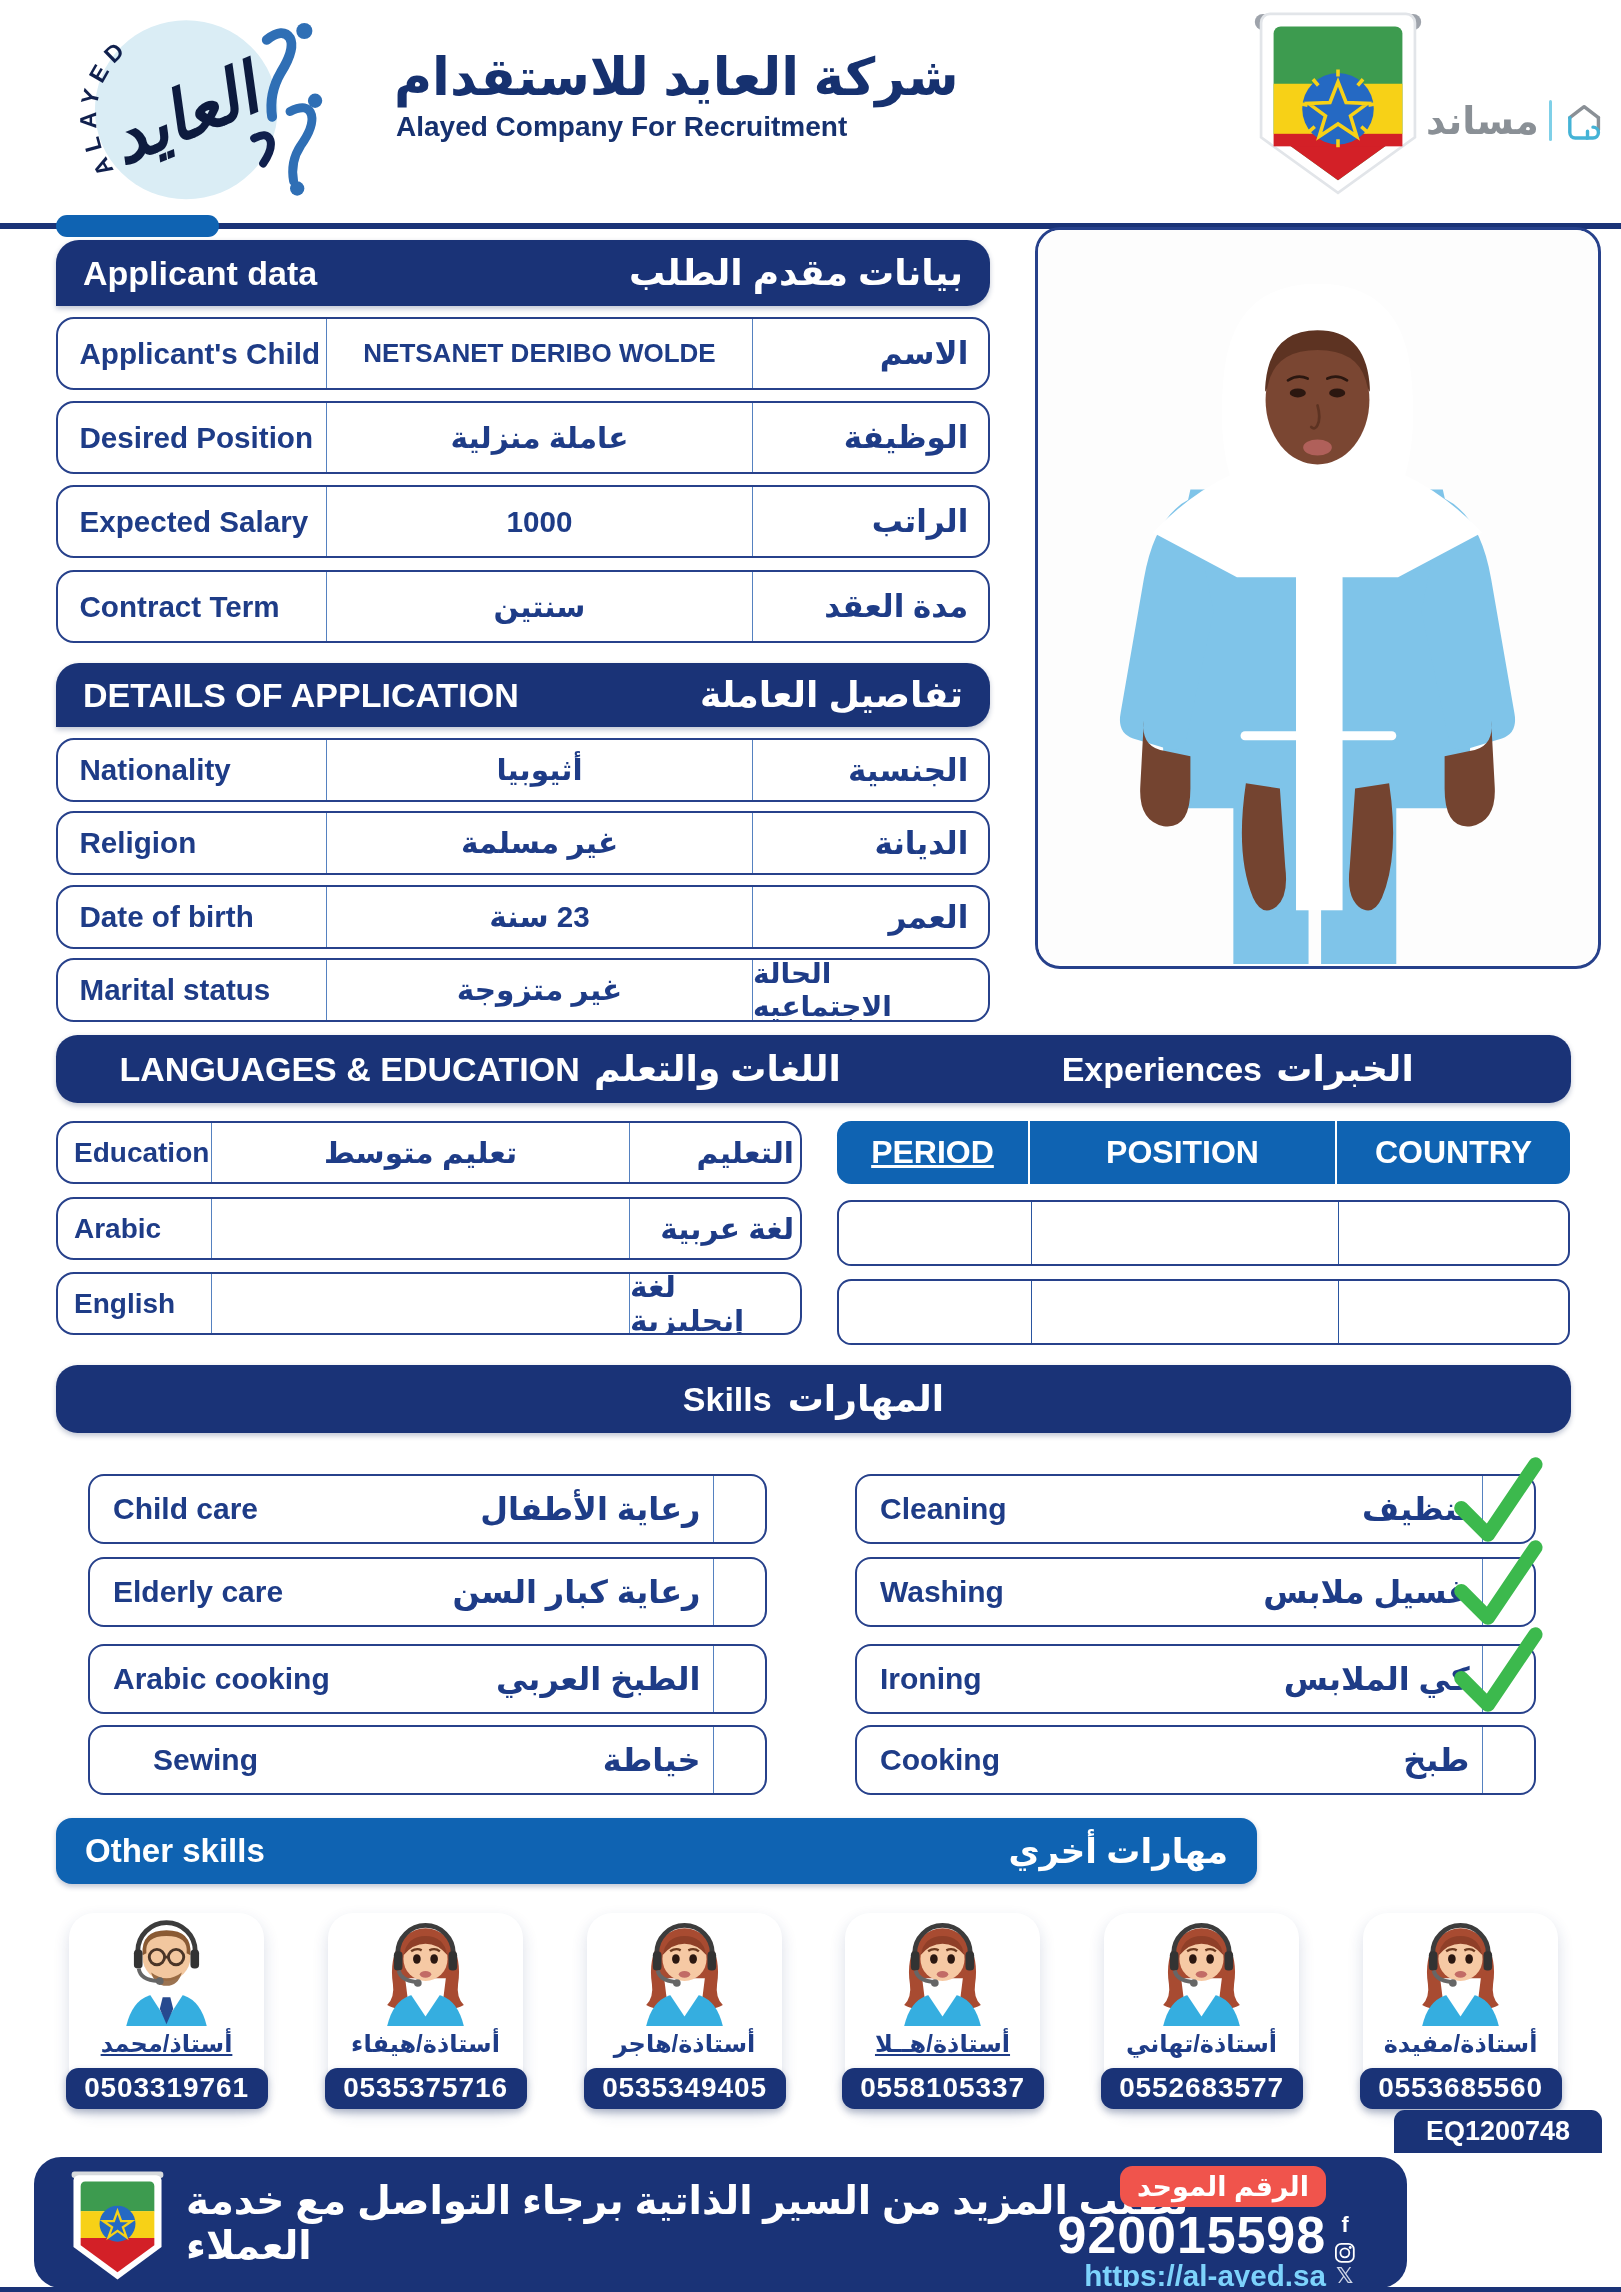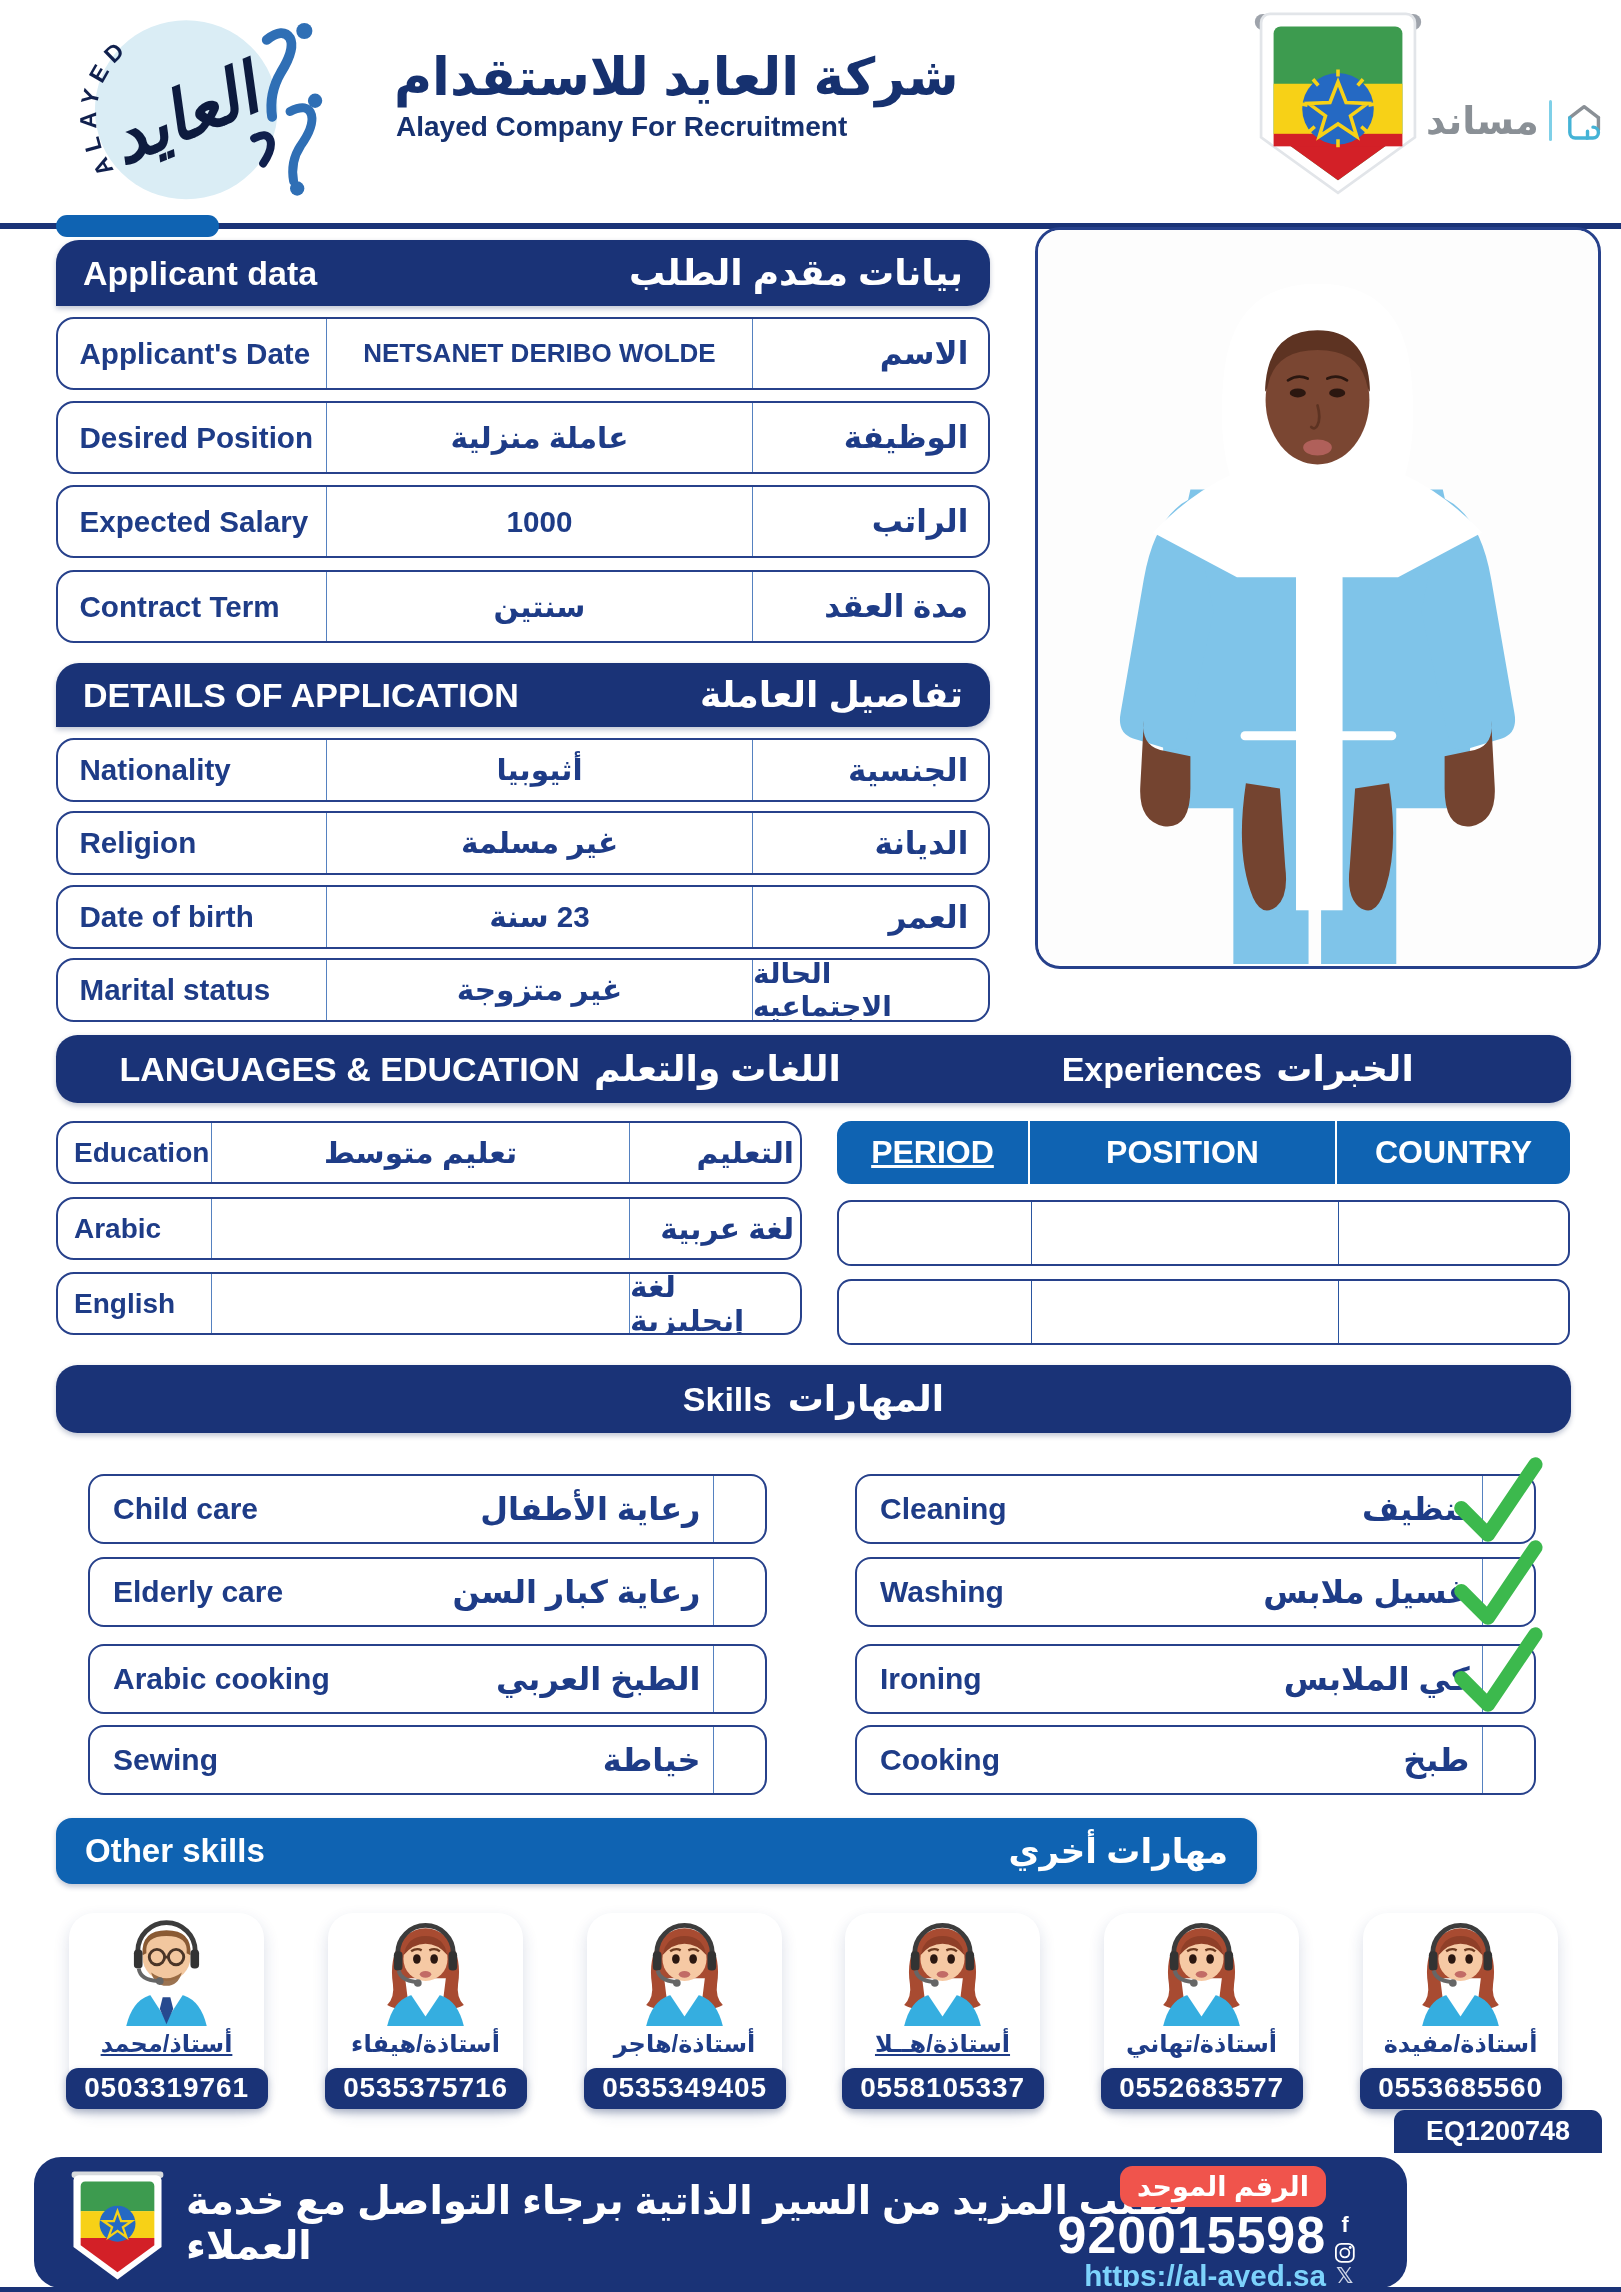"Applicant's Date" div.cell-en { text: Date -> Child }
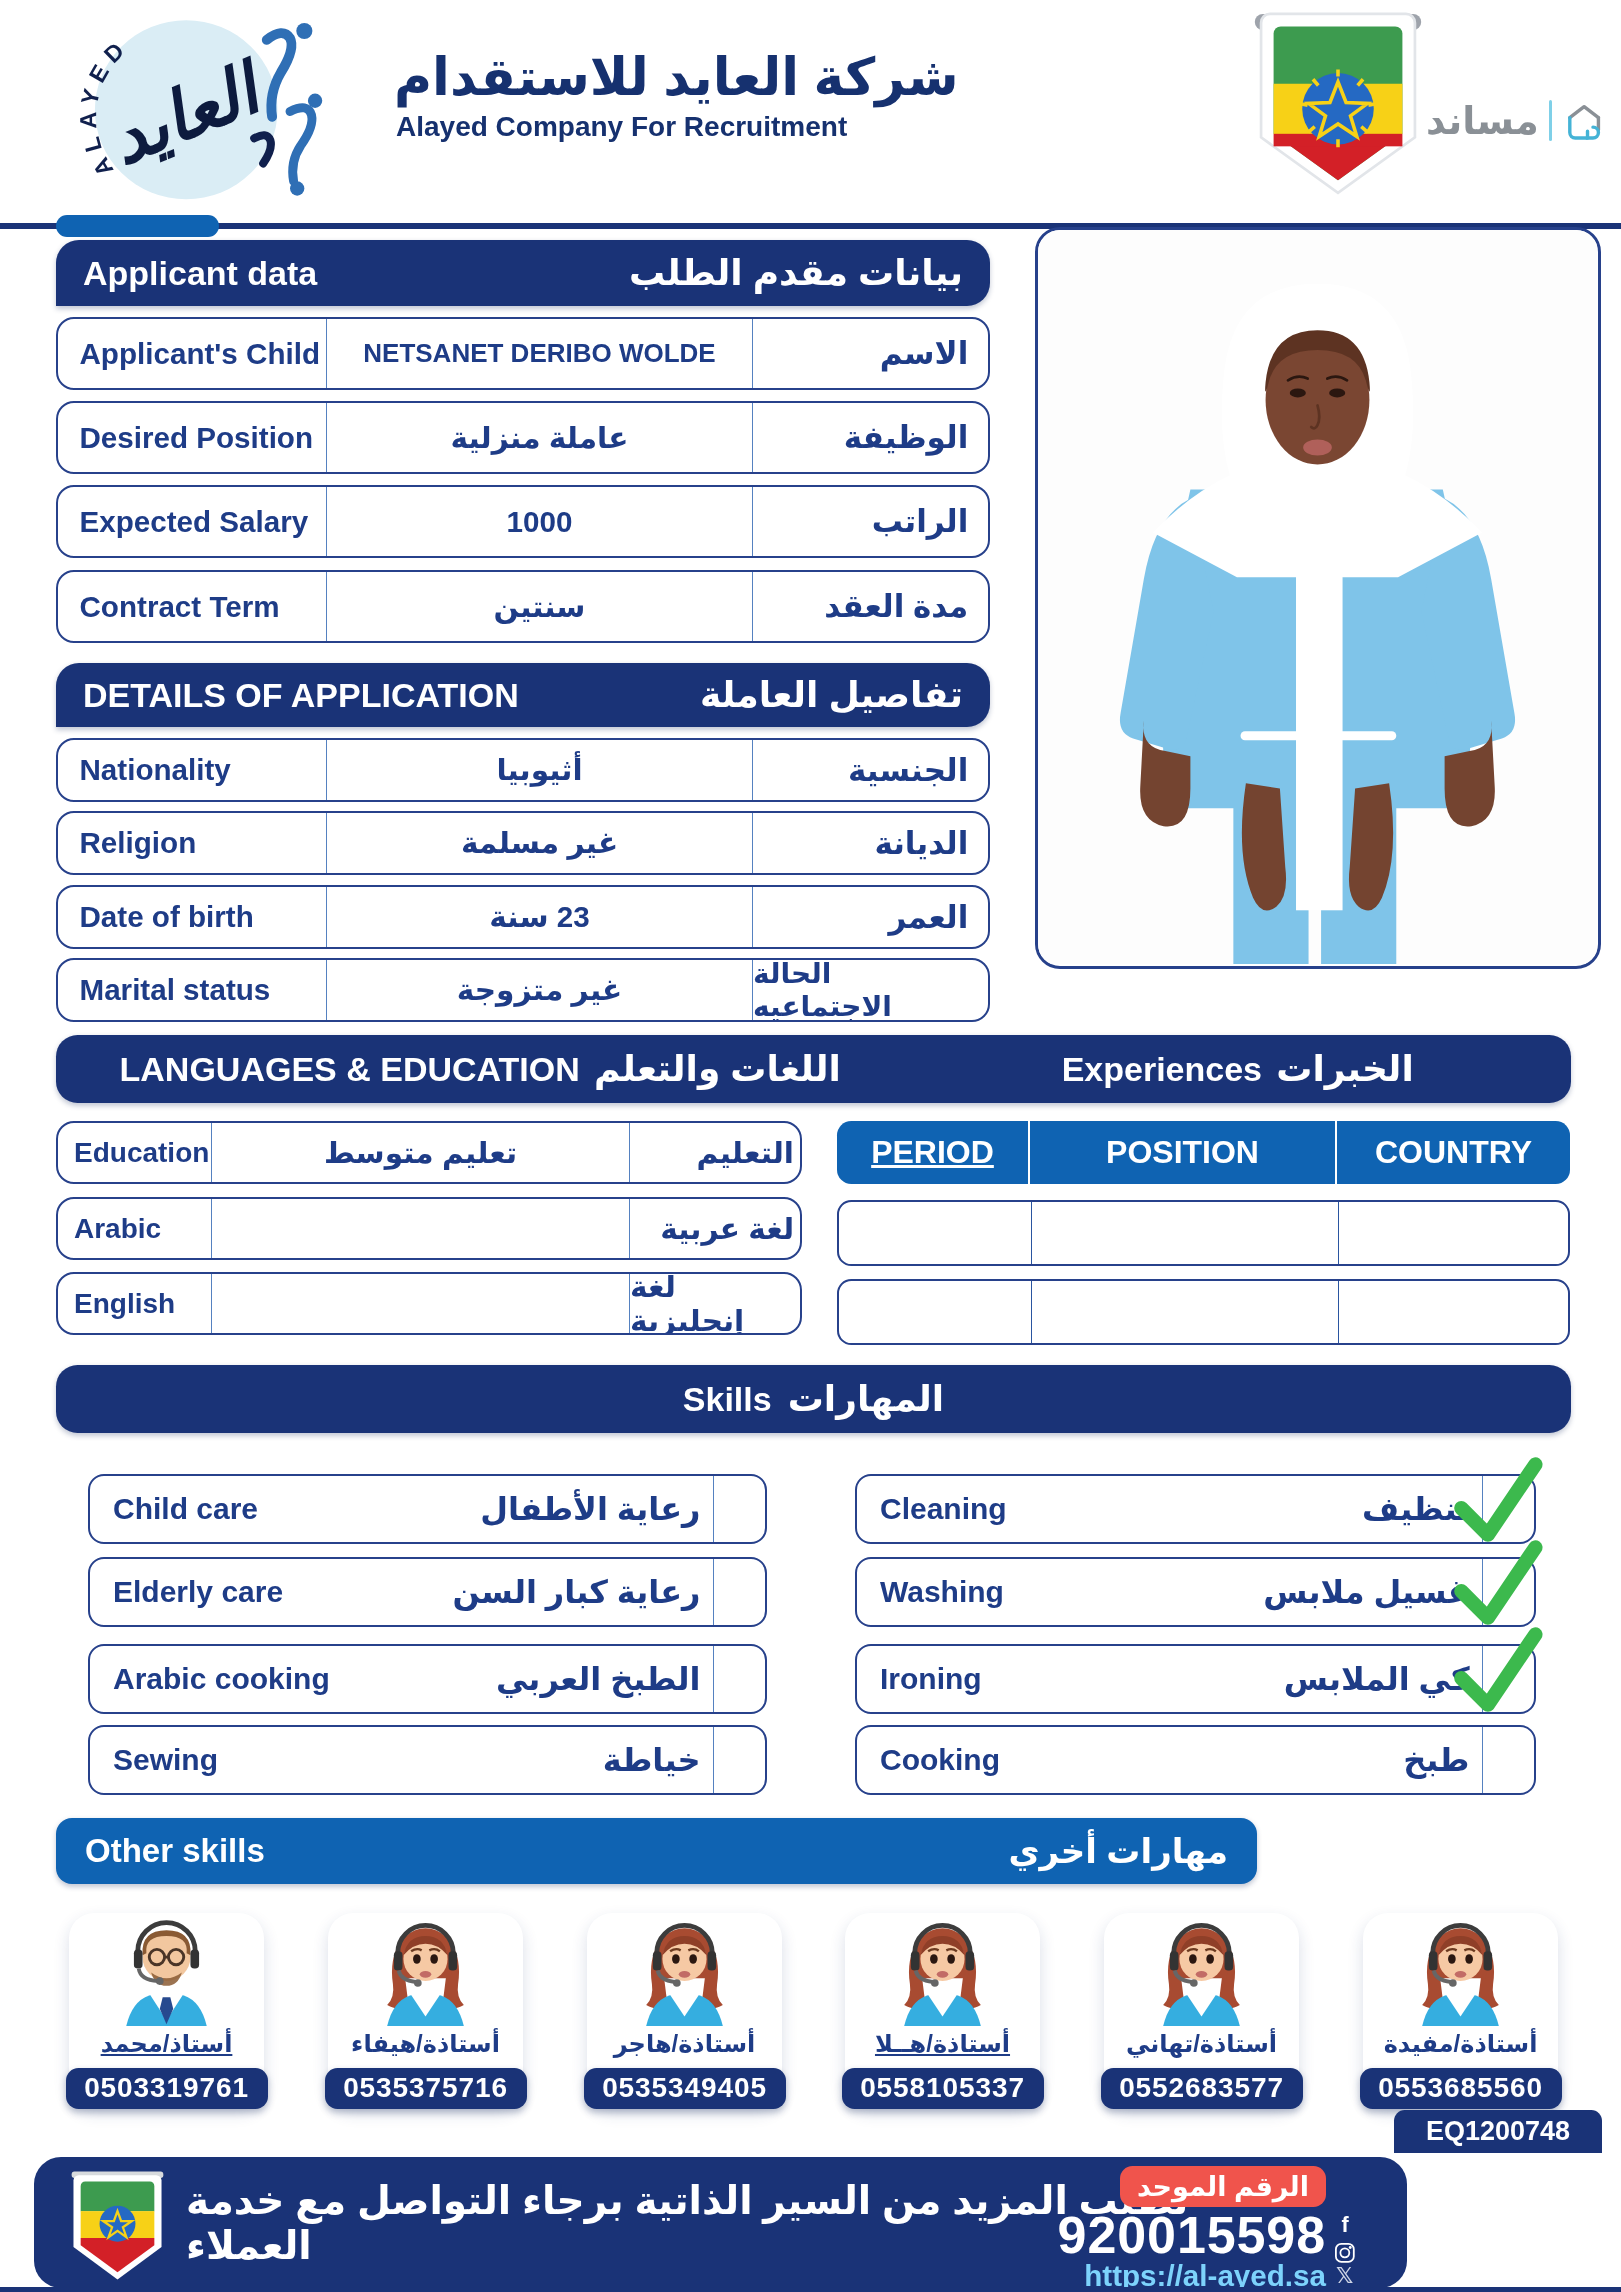"Sewing" div.skill-row { padding-left: none -> 40px }
